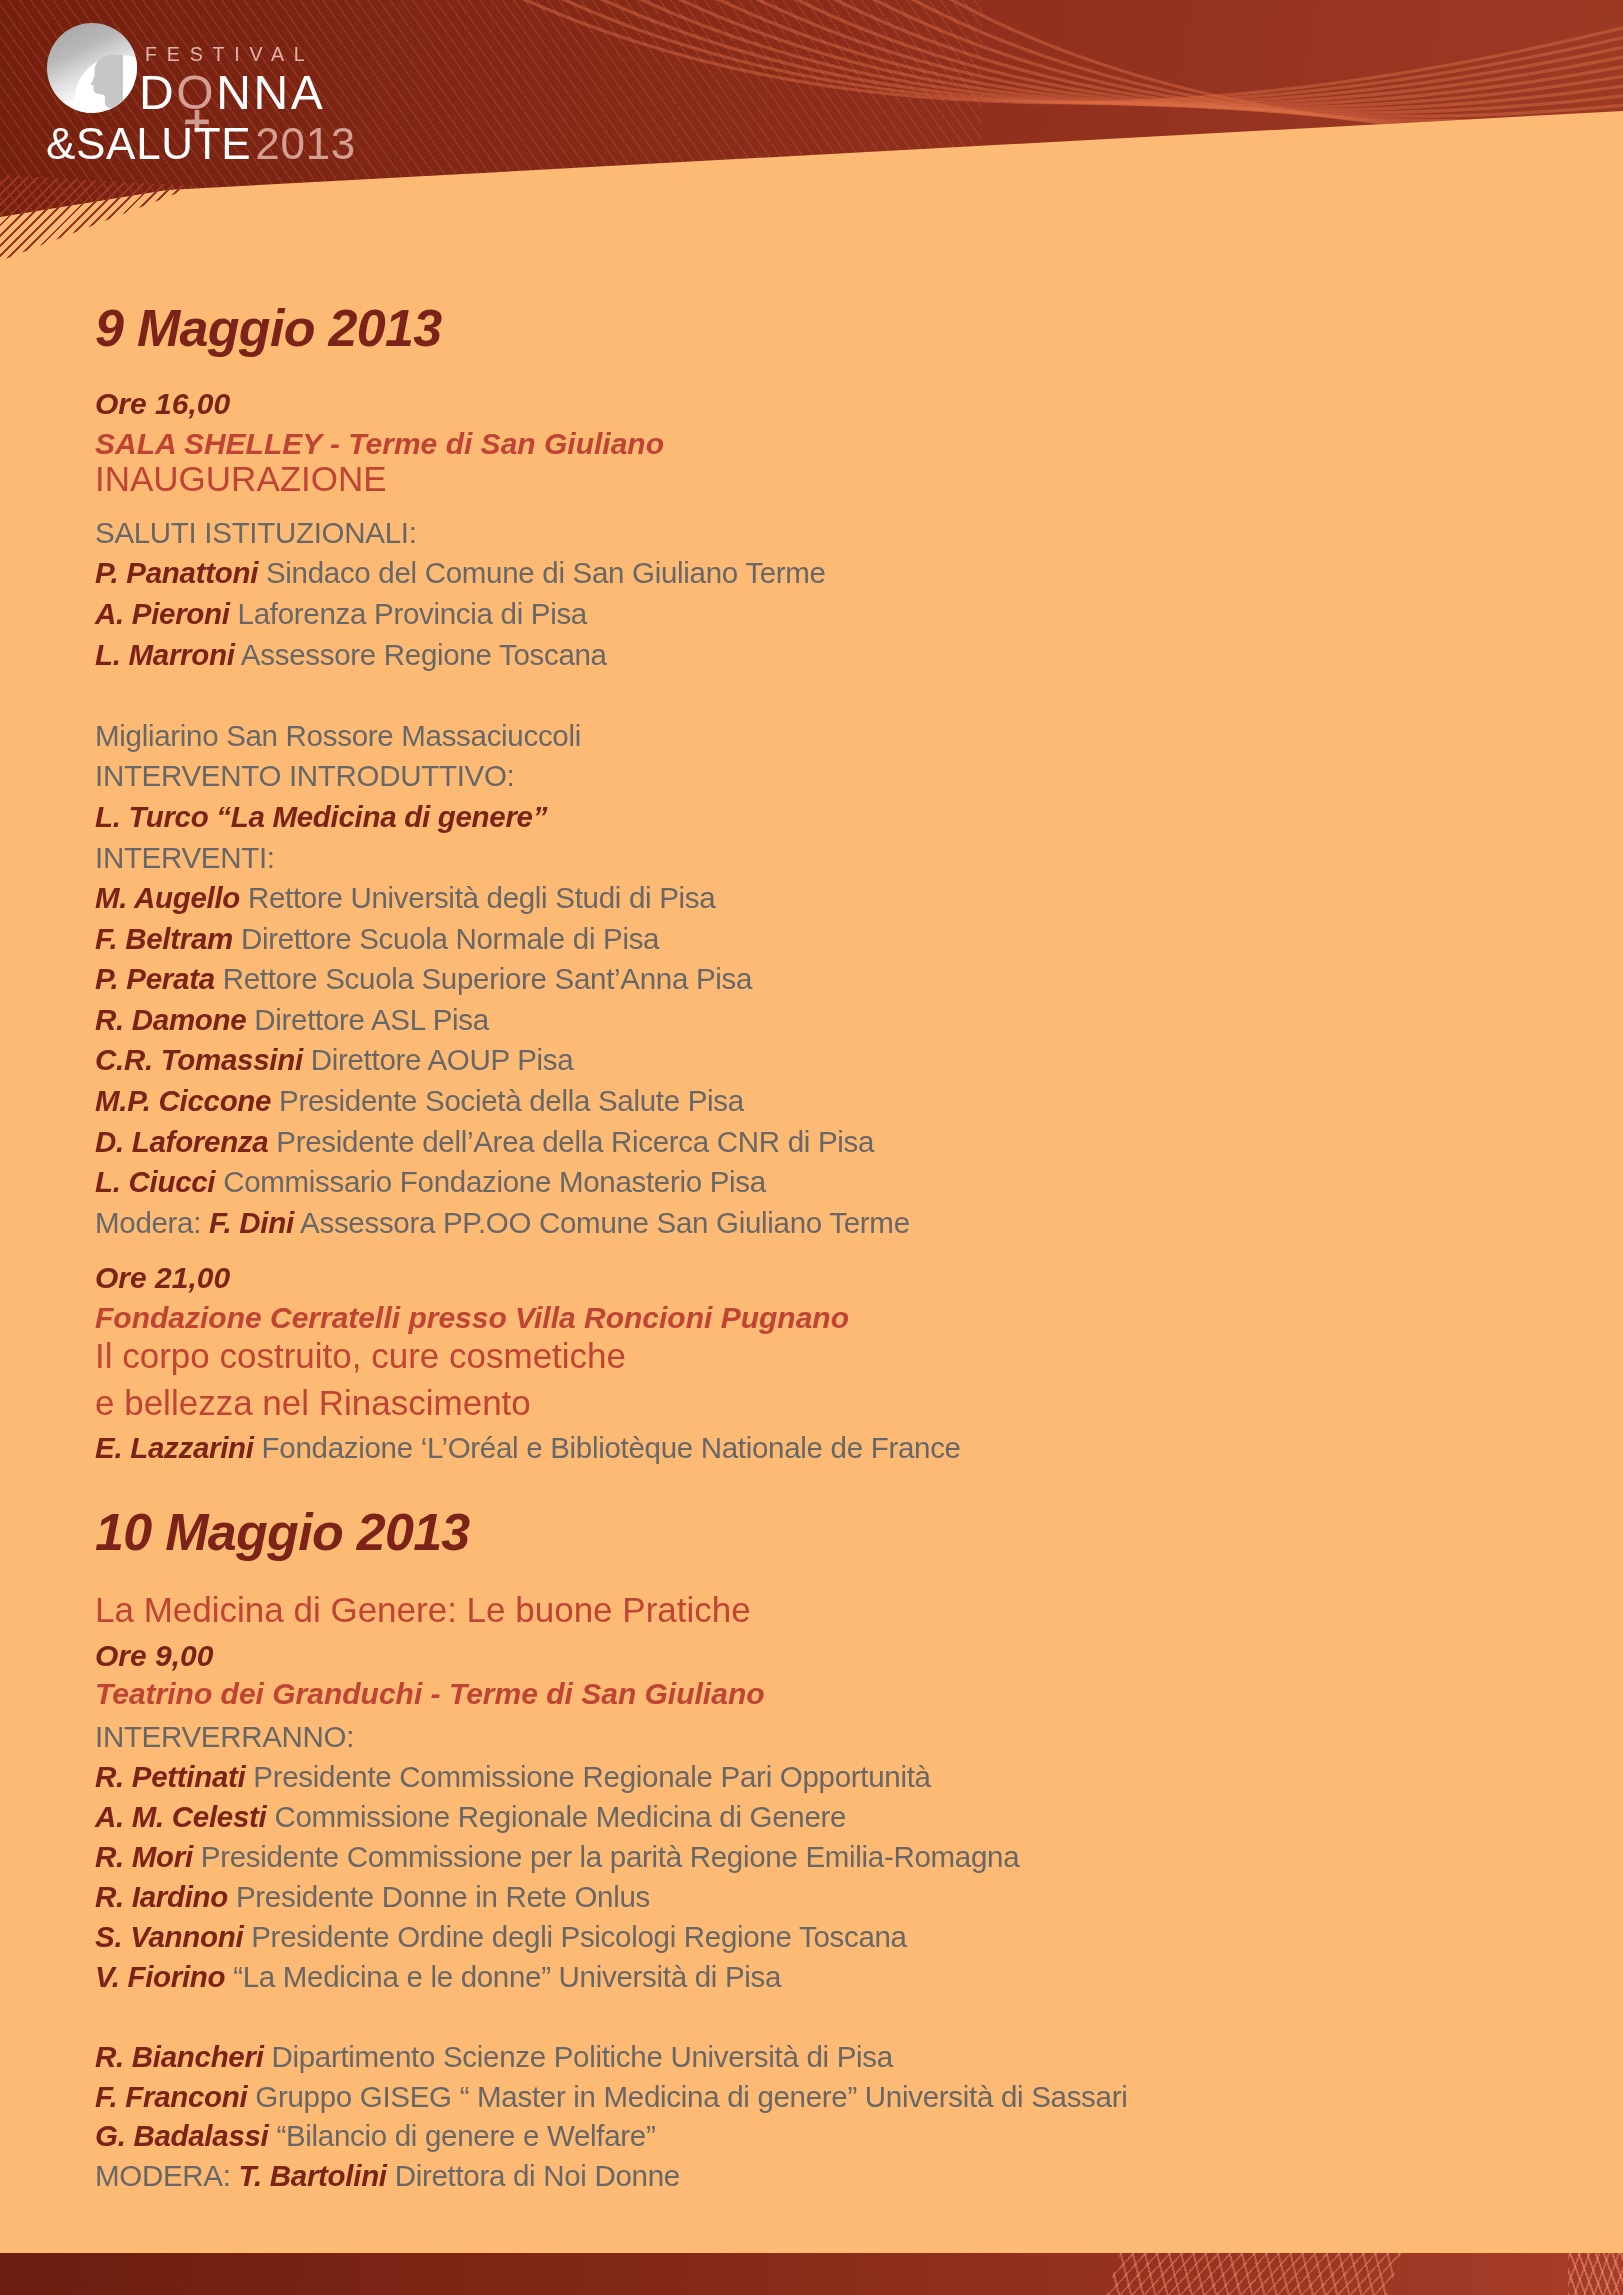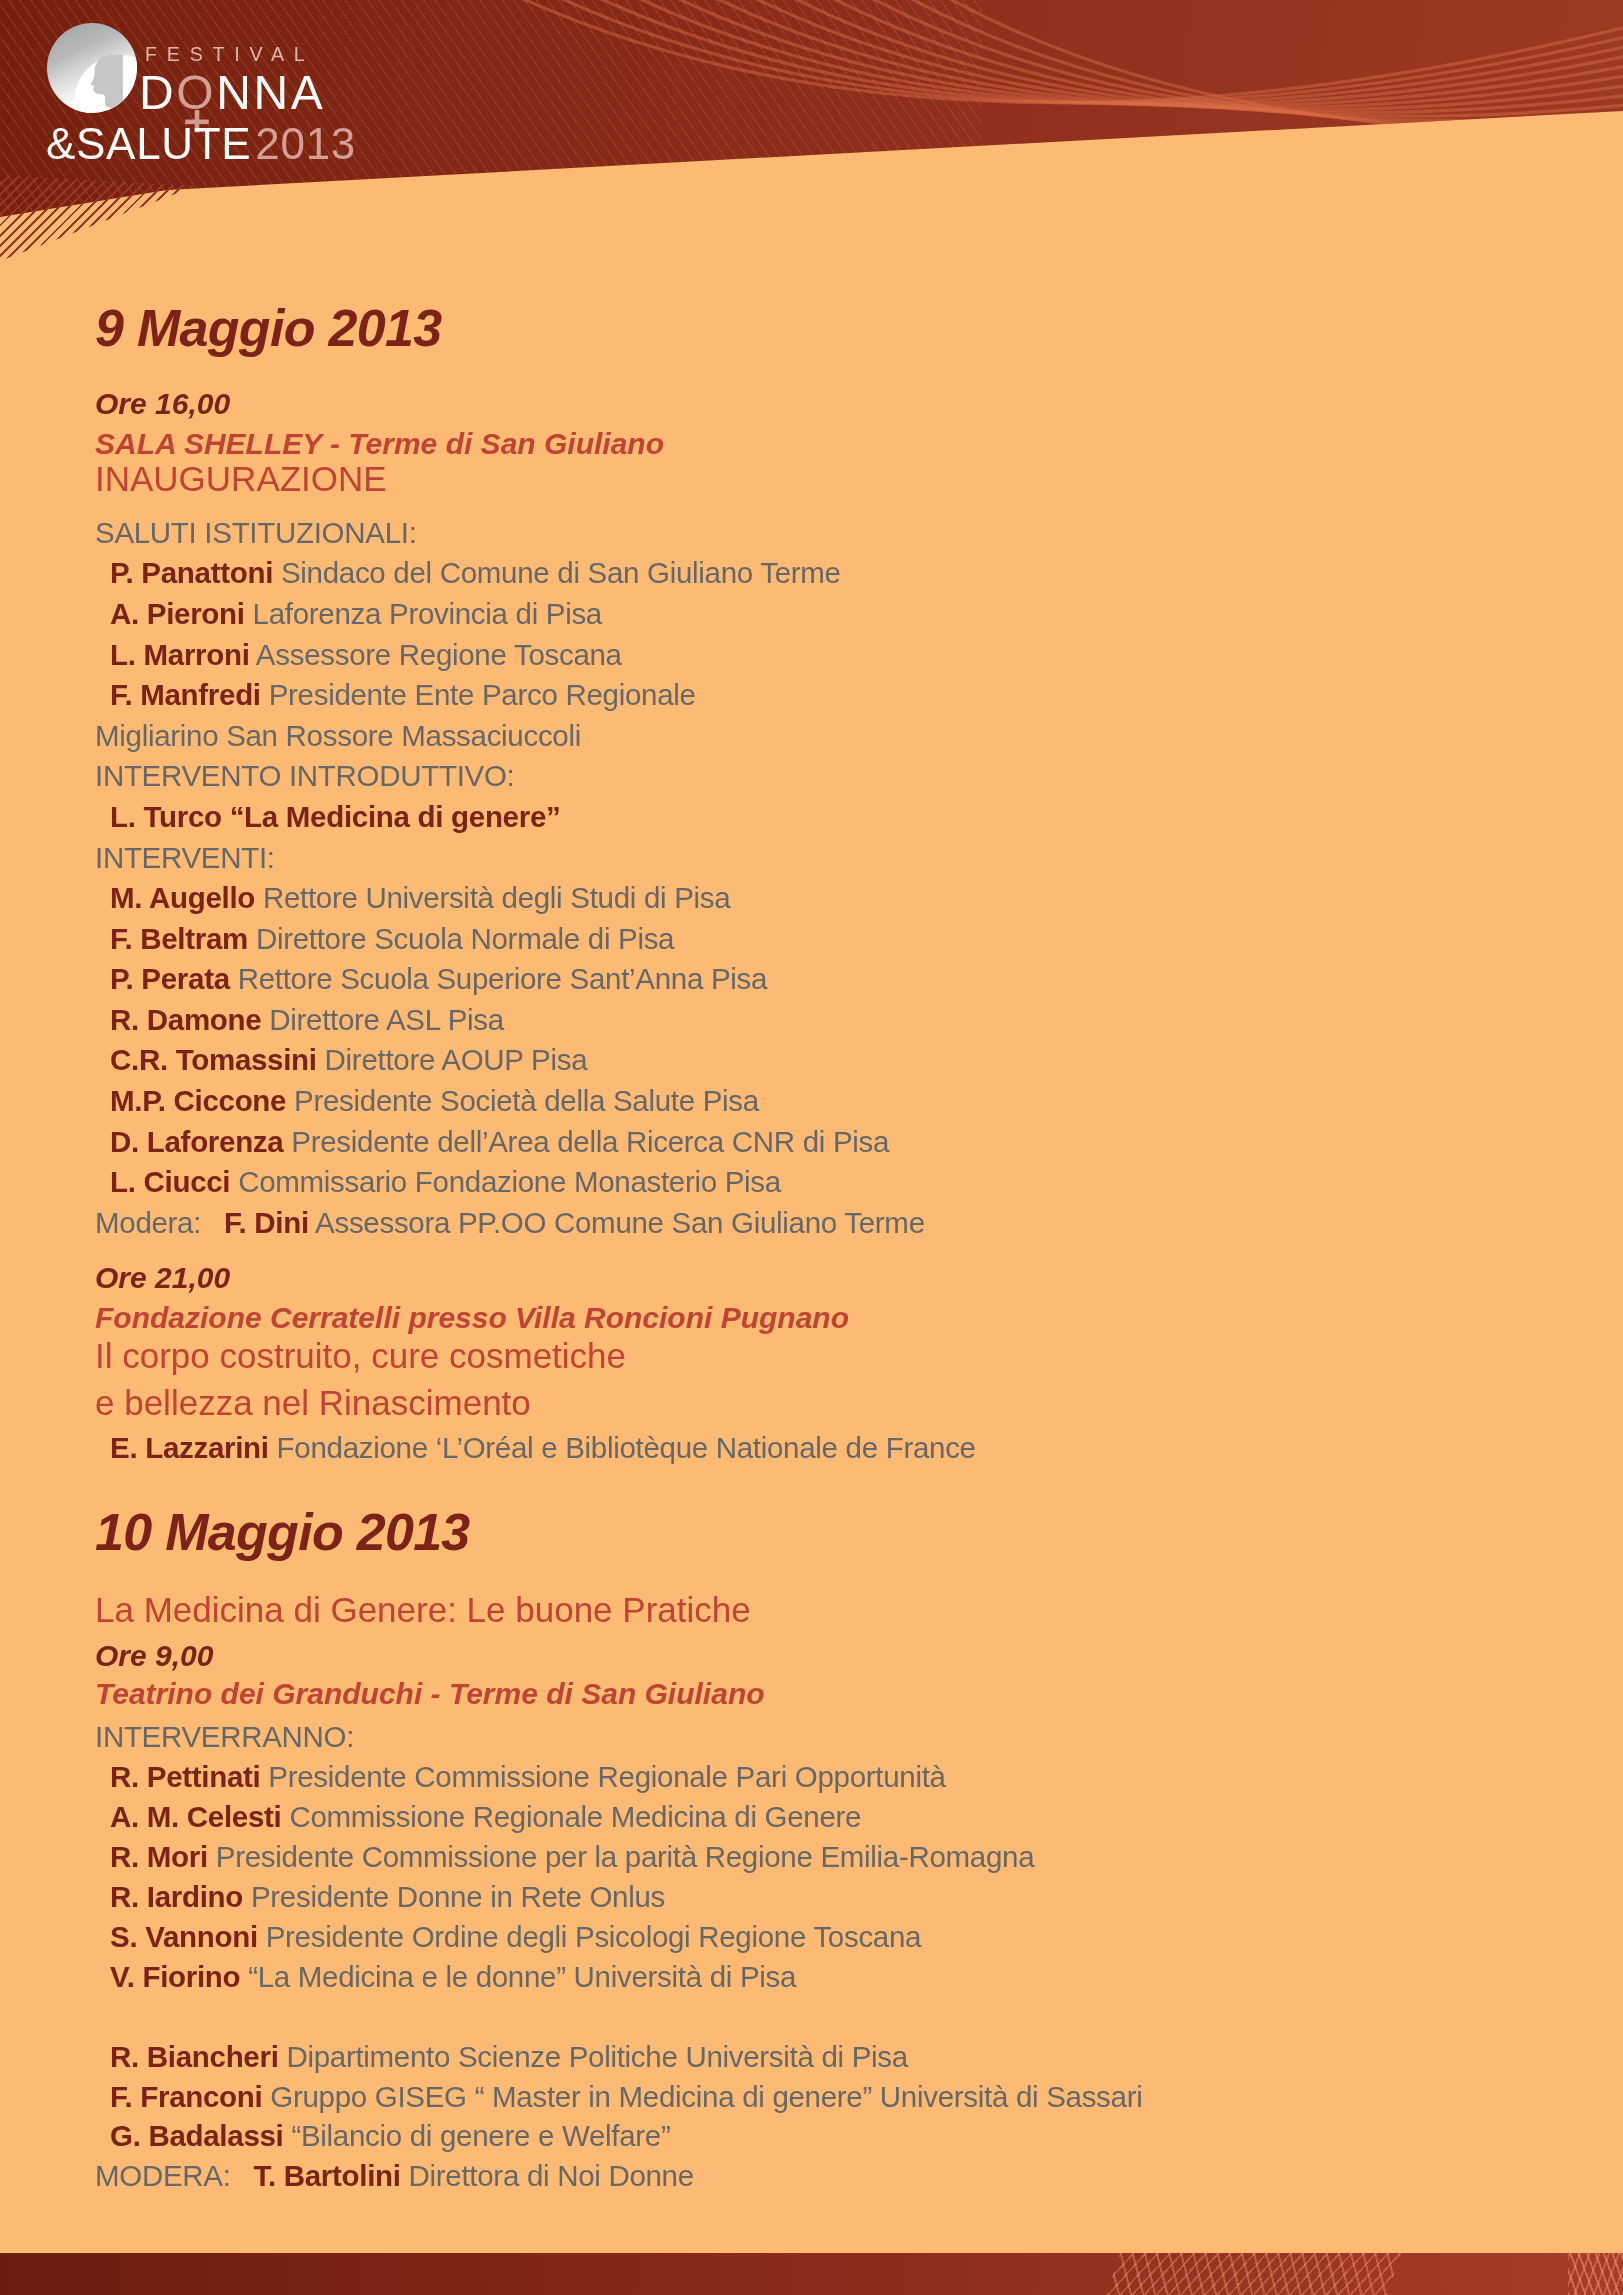"P. Panattoni" .nm { font-style: none -> italic; margin-left: 15px -> none }
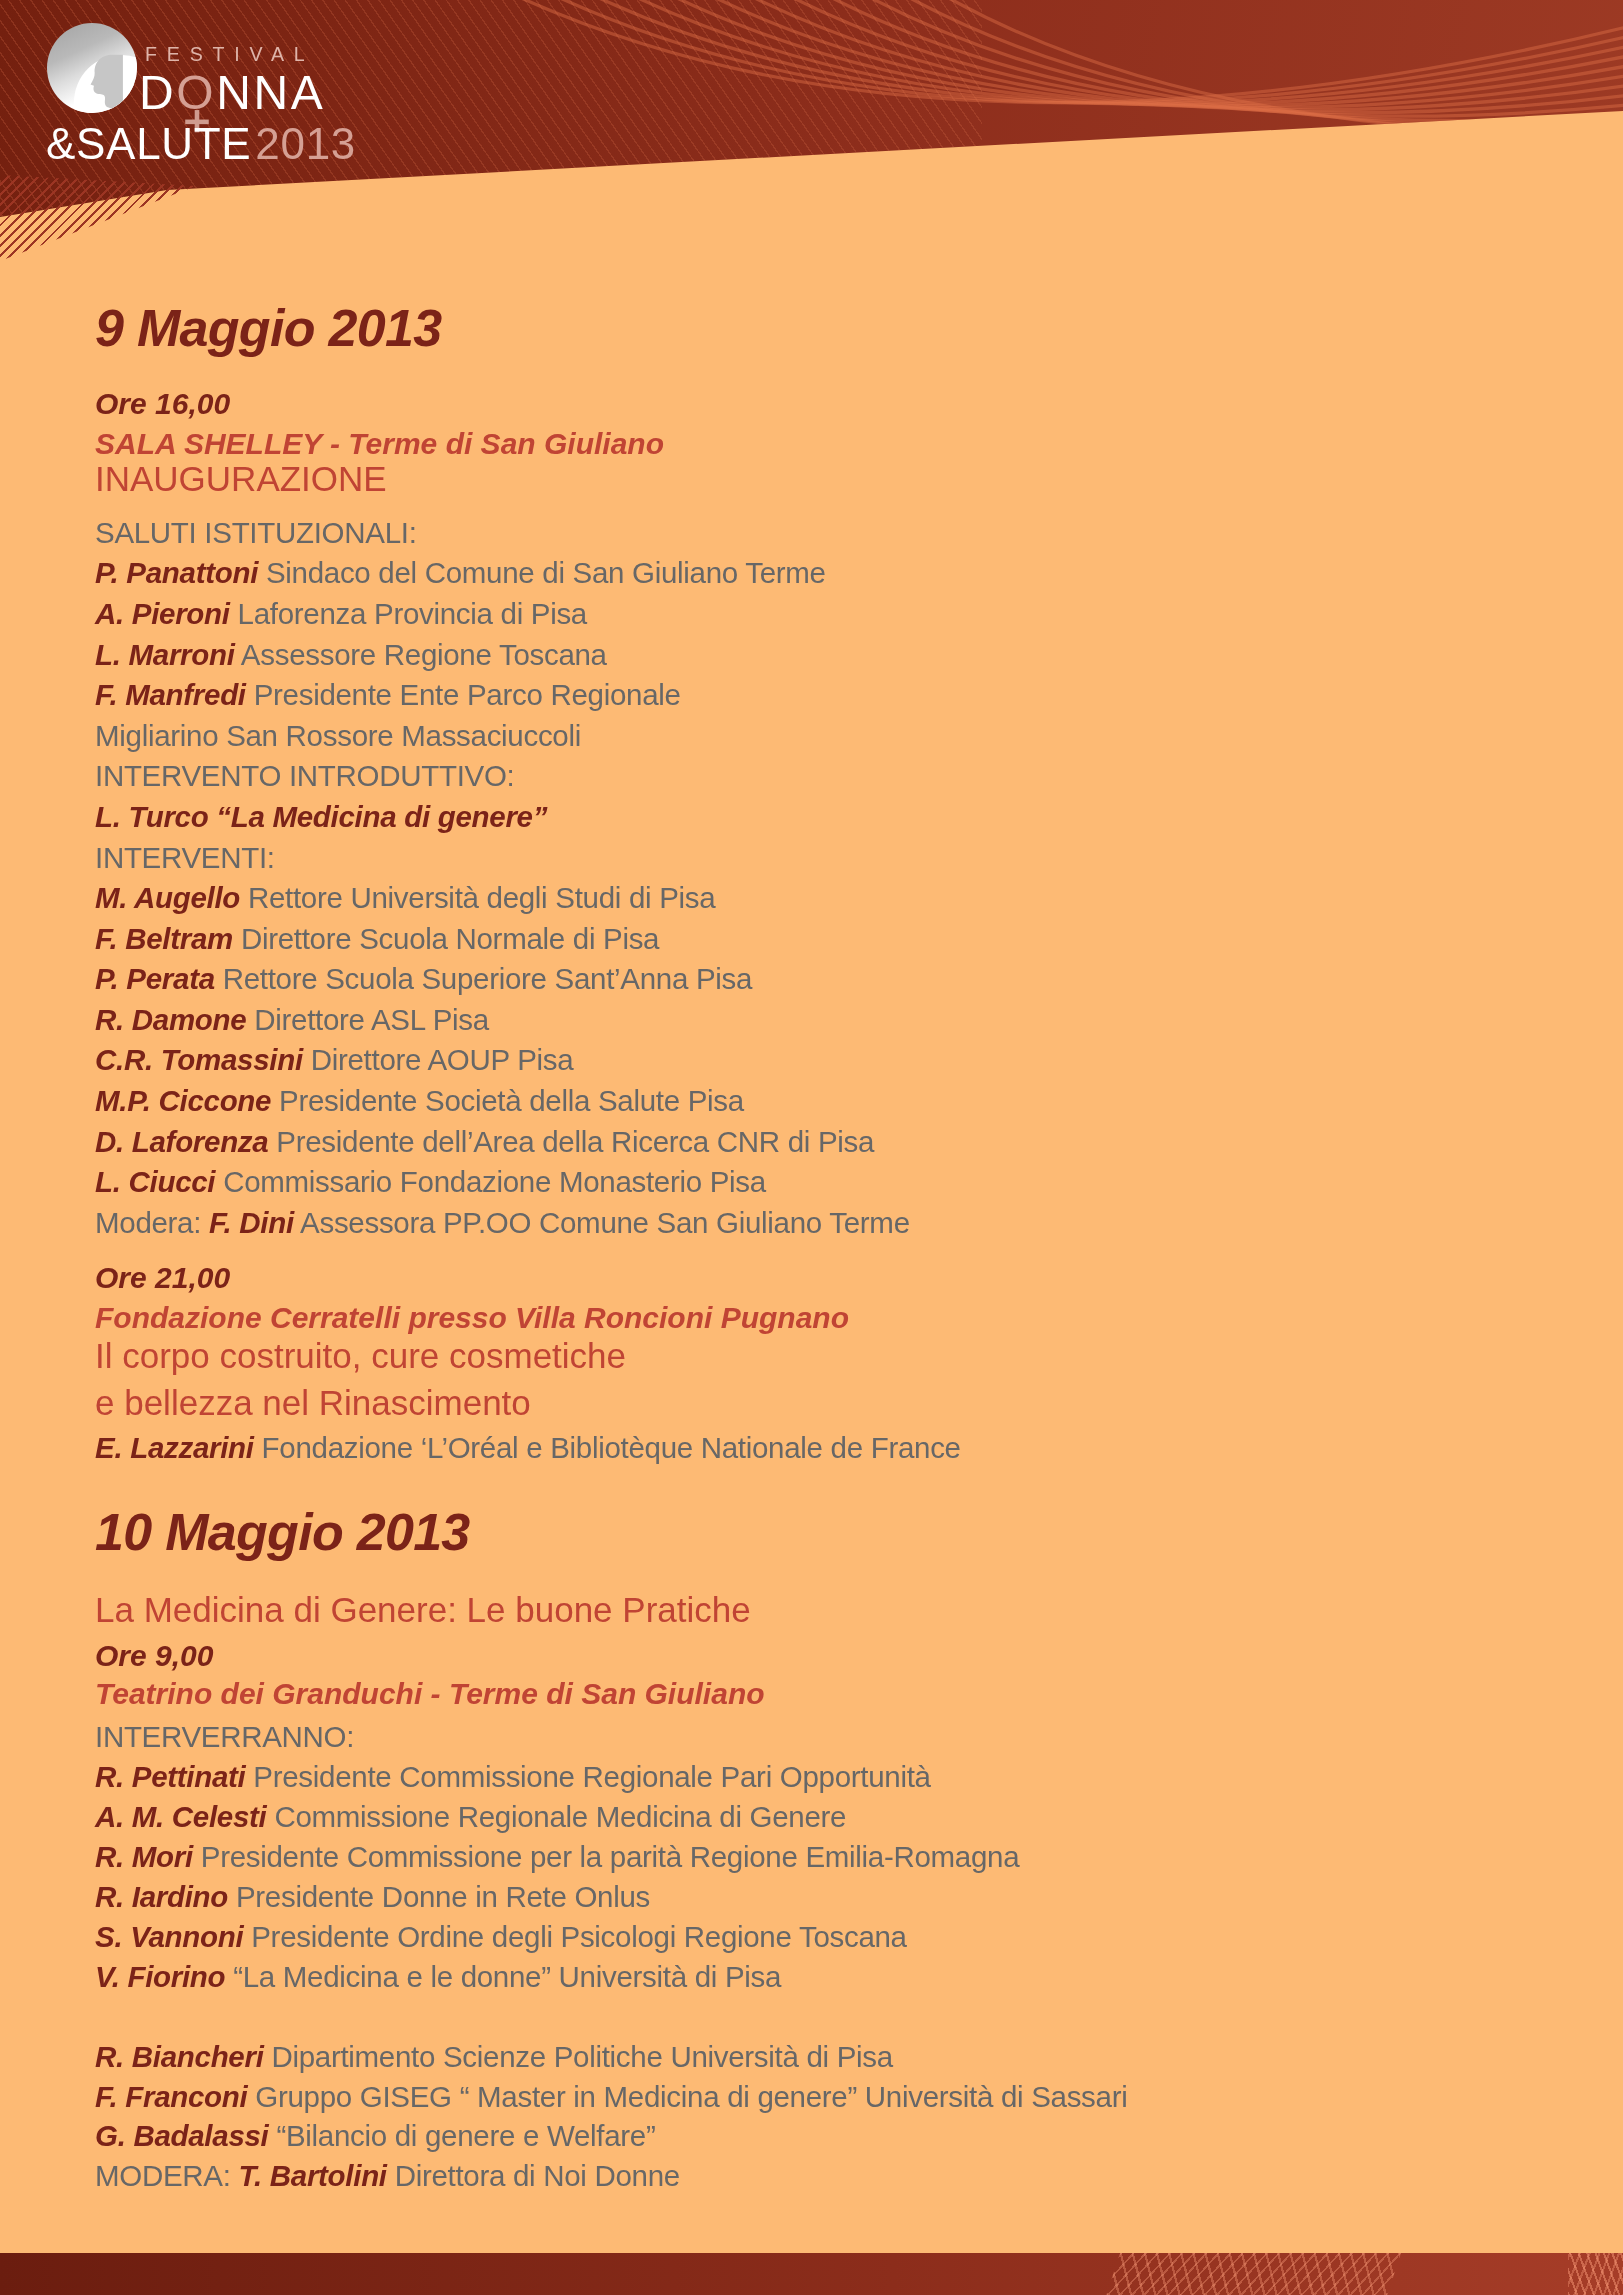"F. Manfredi Presidente Ente Parco" div.line { html: <div><span></span><span>F. Manfredi</span><span> Presidente Ente Parco Regionale</span></div> -> none }
